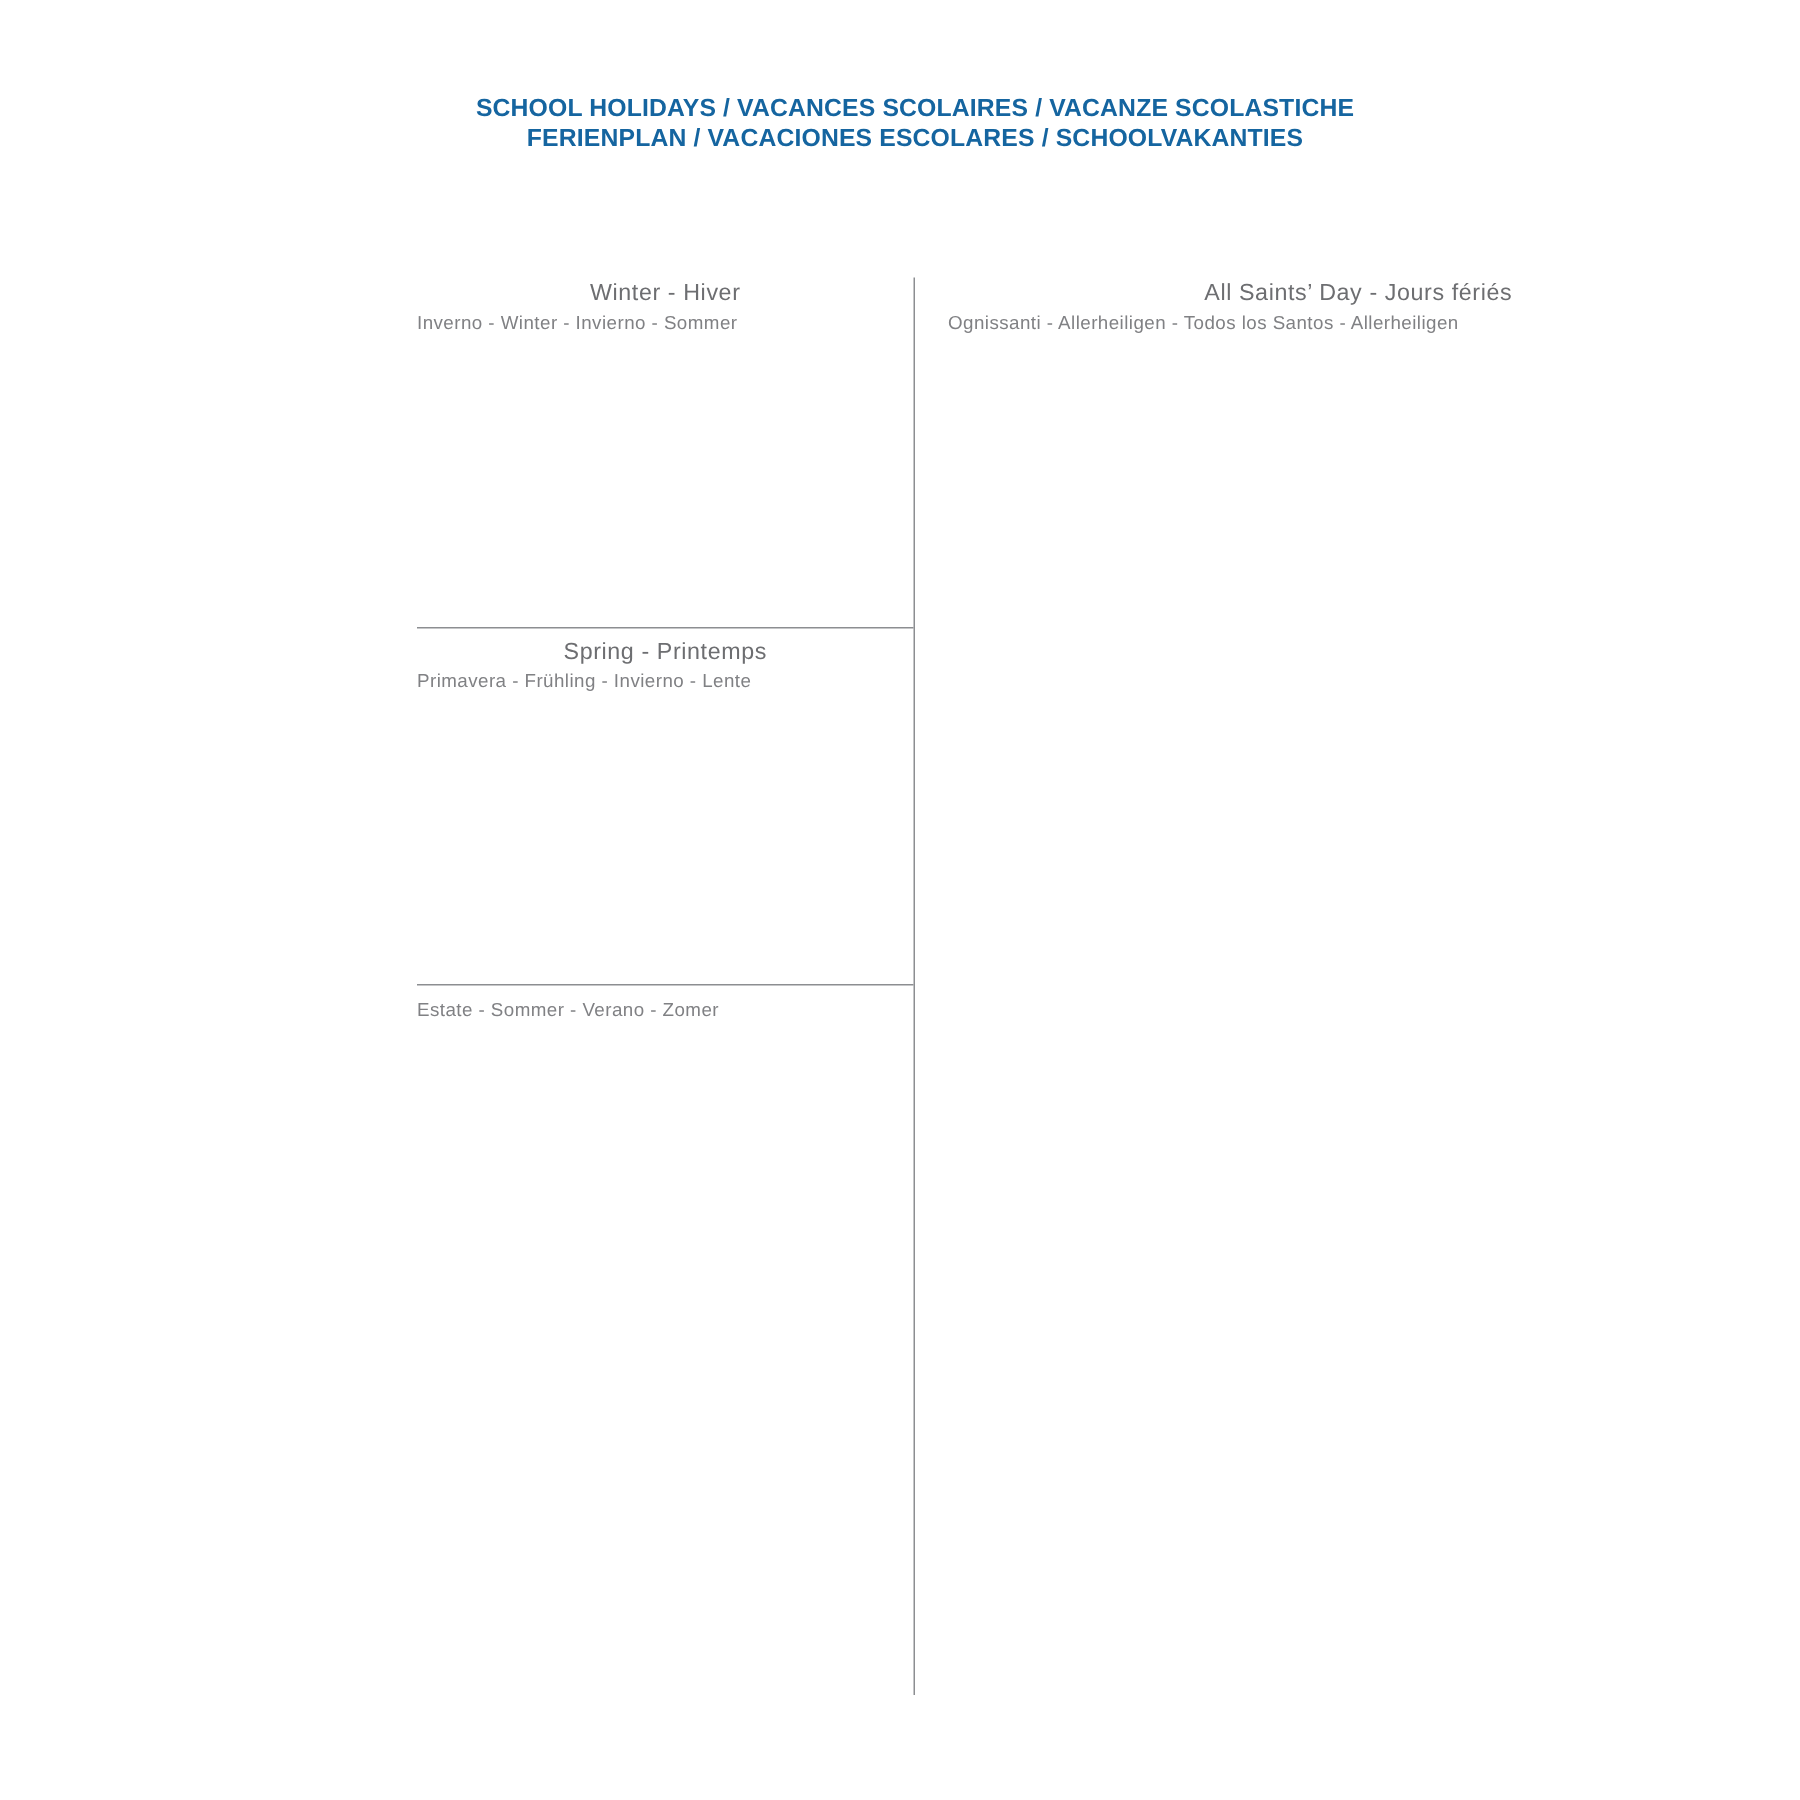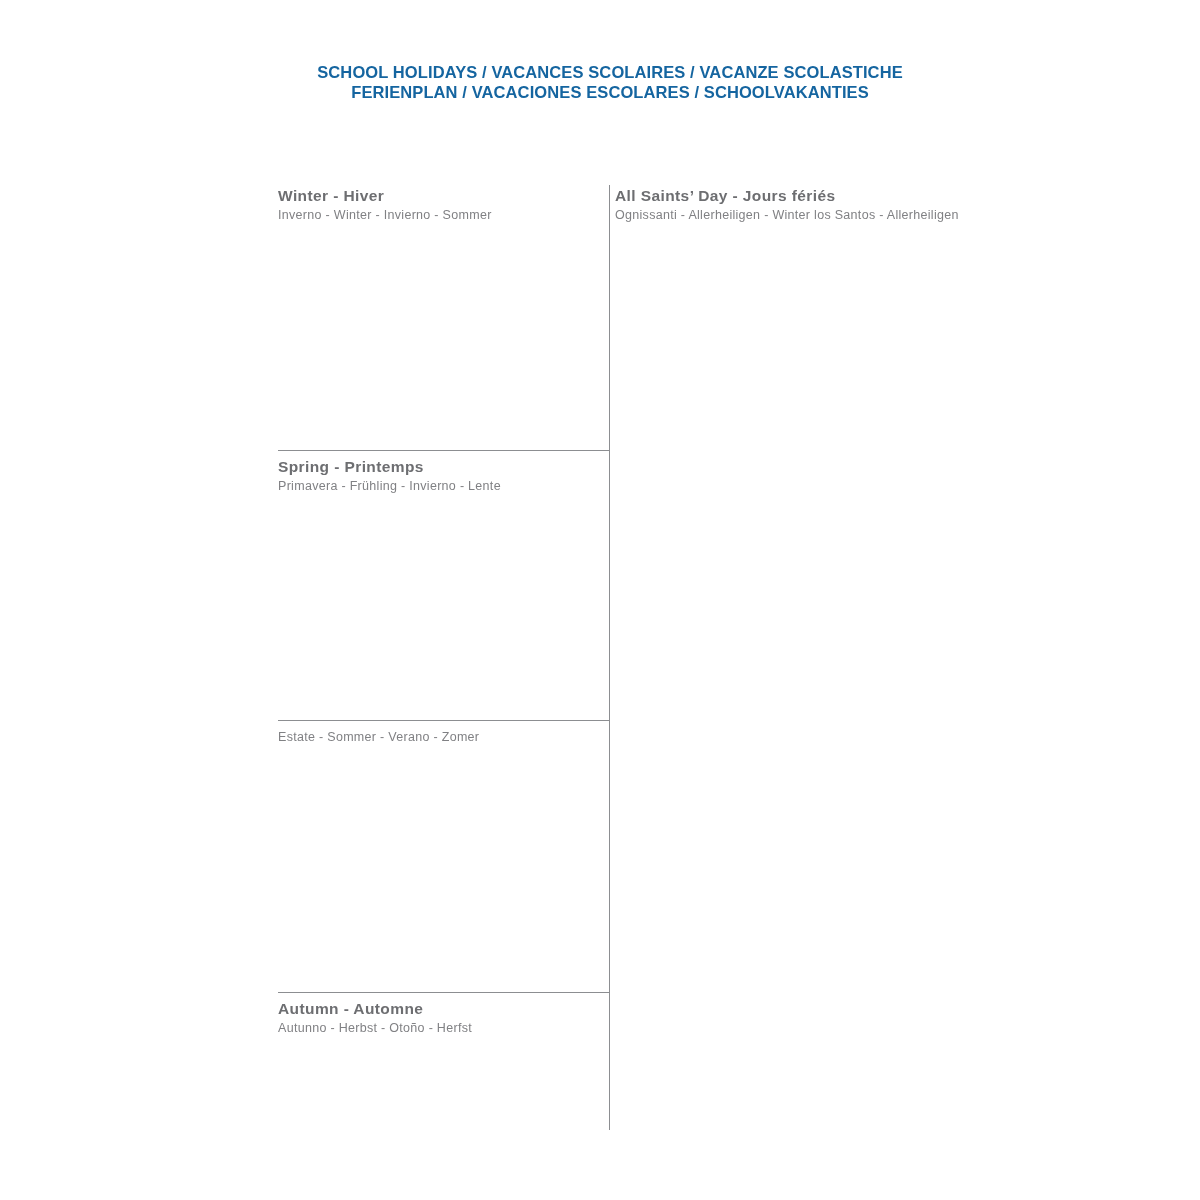"Winter - Hiver" .season-title { font-weight: bold -> normal; text-align: none -> center }
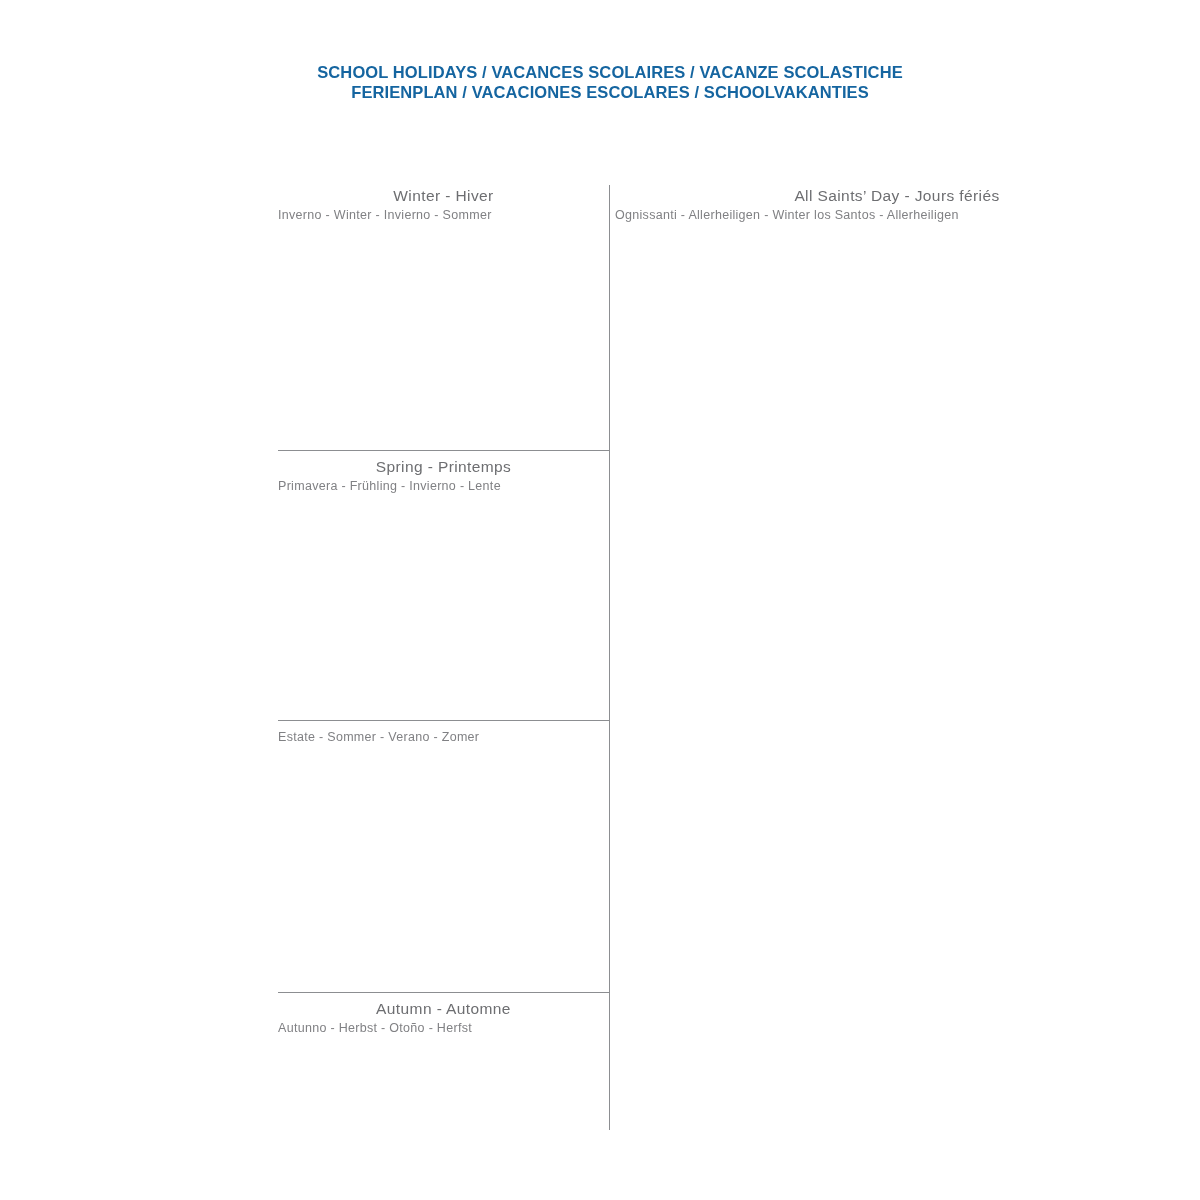"All Saints’ Day - Jours" .holidays-col { padding-left: 5px -> 22px }
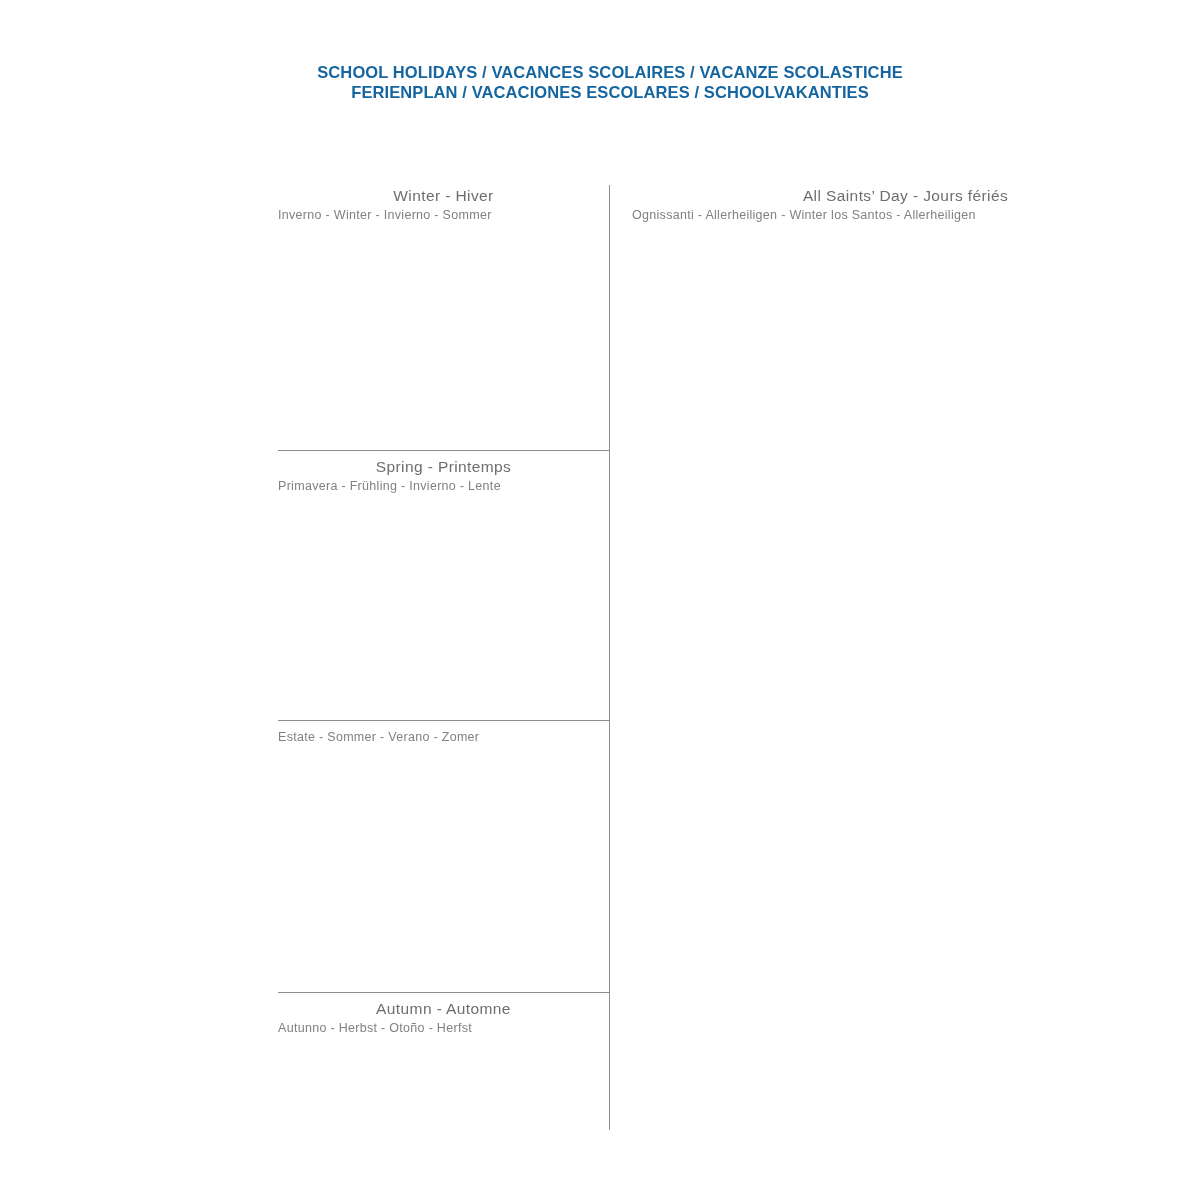"Ognissanti - Allerheiligen - Winter" p.season-subtitle { text: Winter -> Todos }
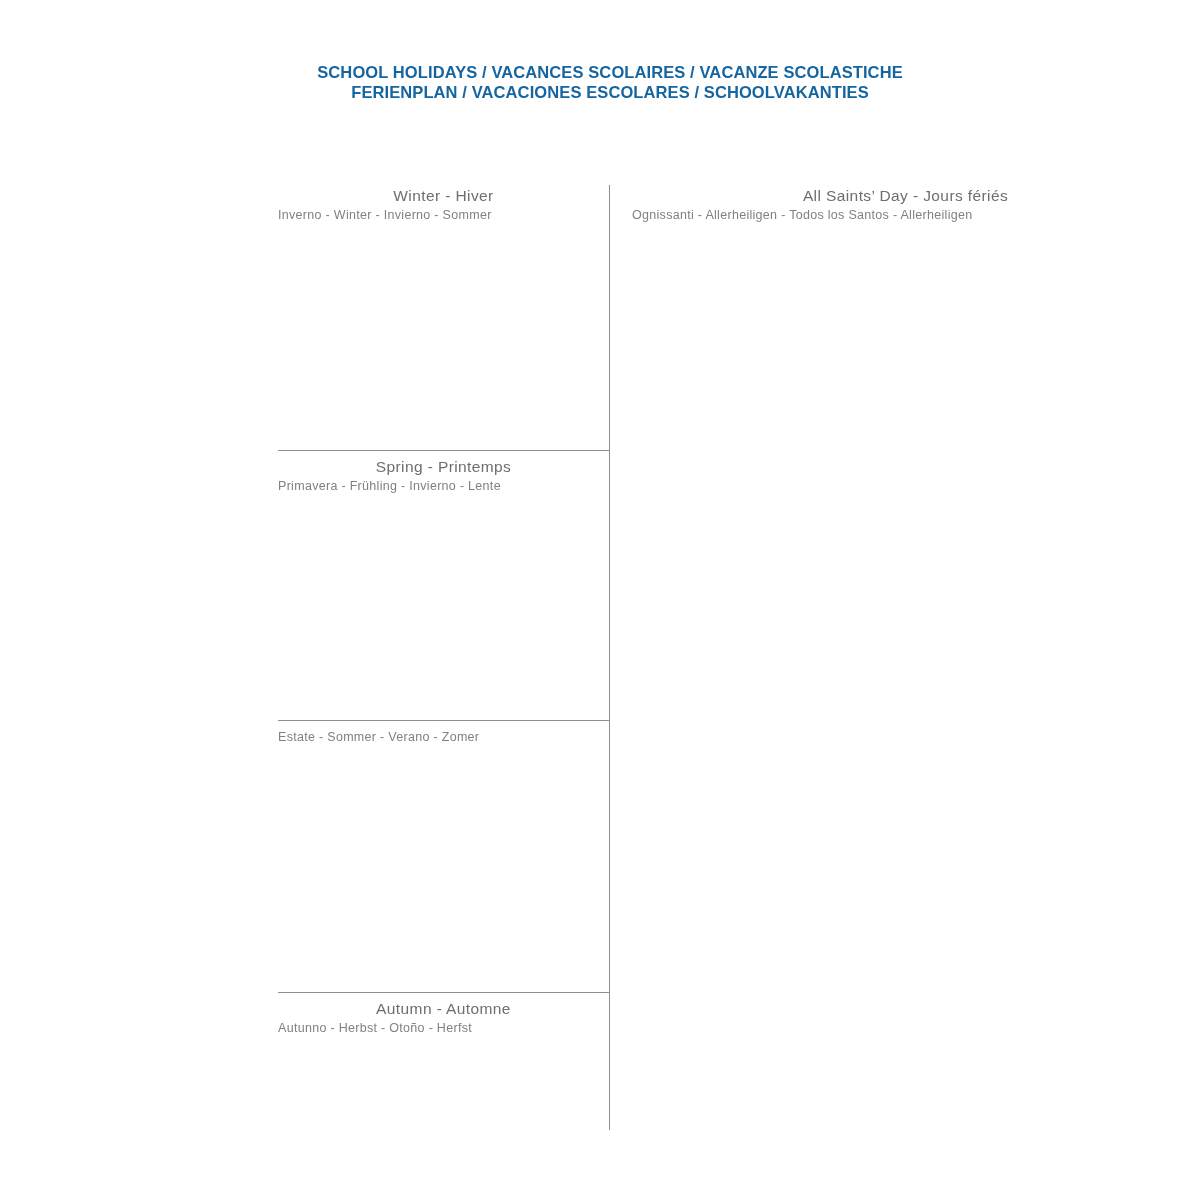"Spring - Printemps" .season + .season { margin-top: 32px -> none }
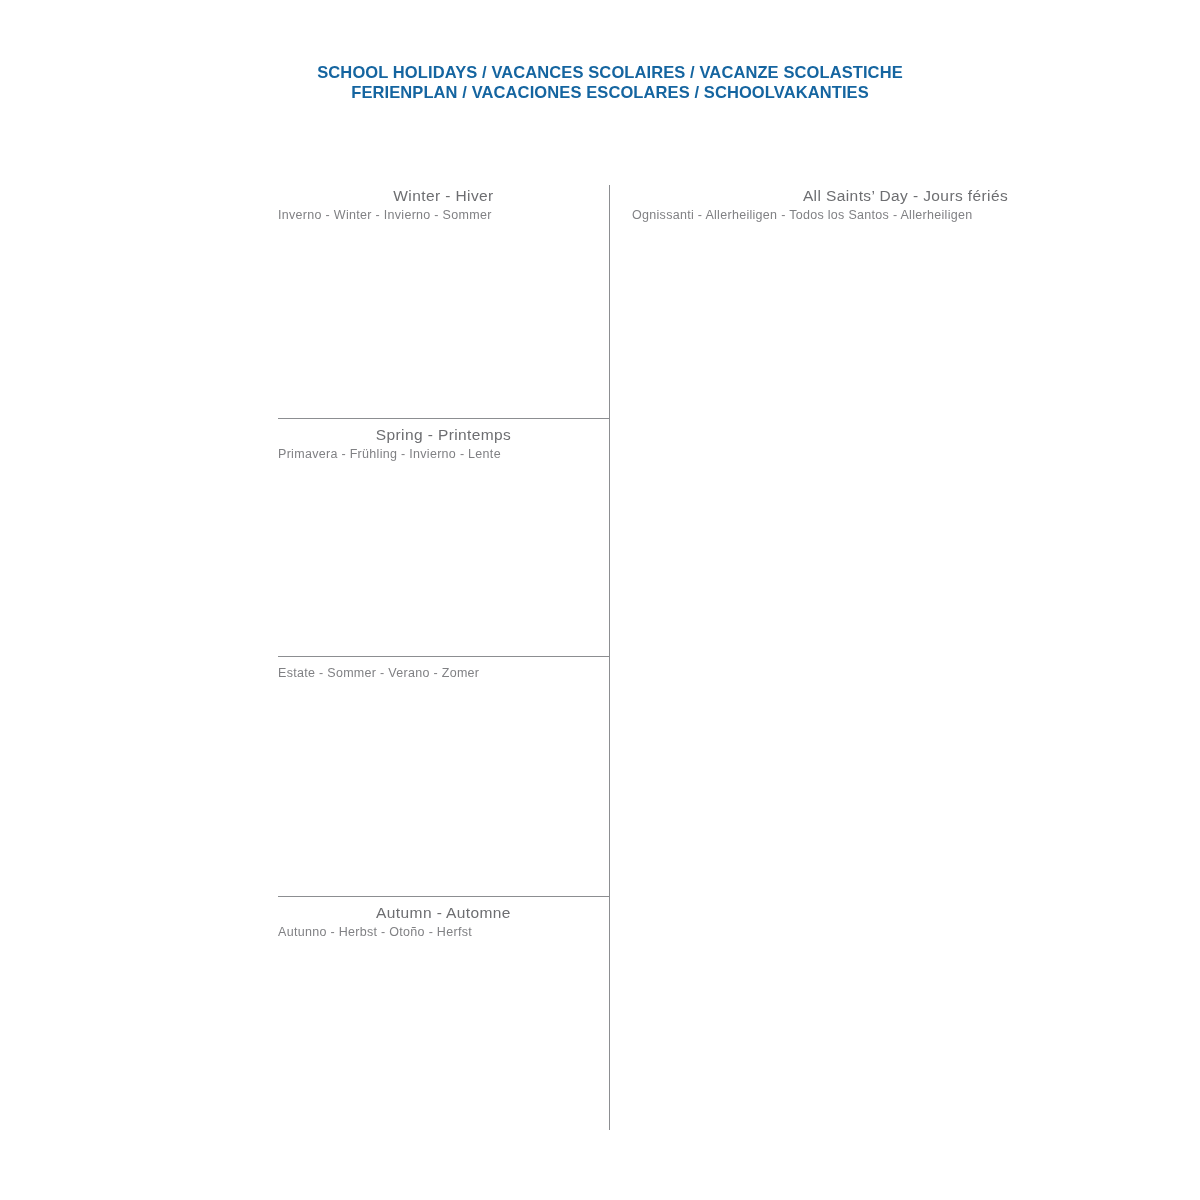"Autumn - Automne" div.season { html: <div> <h2>Autumn - Automne</h2> <p>Autunno - Herbst - Otoño - Herfst</p> </div> -> none }
